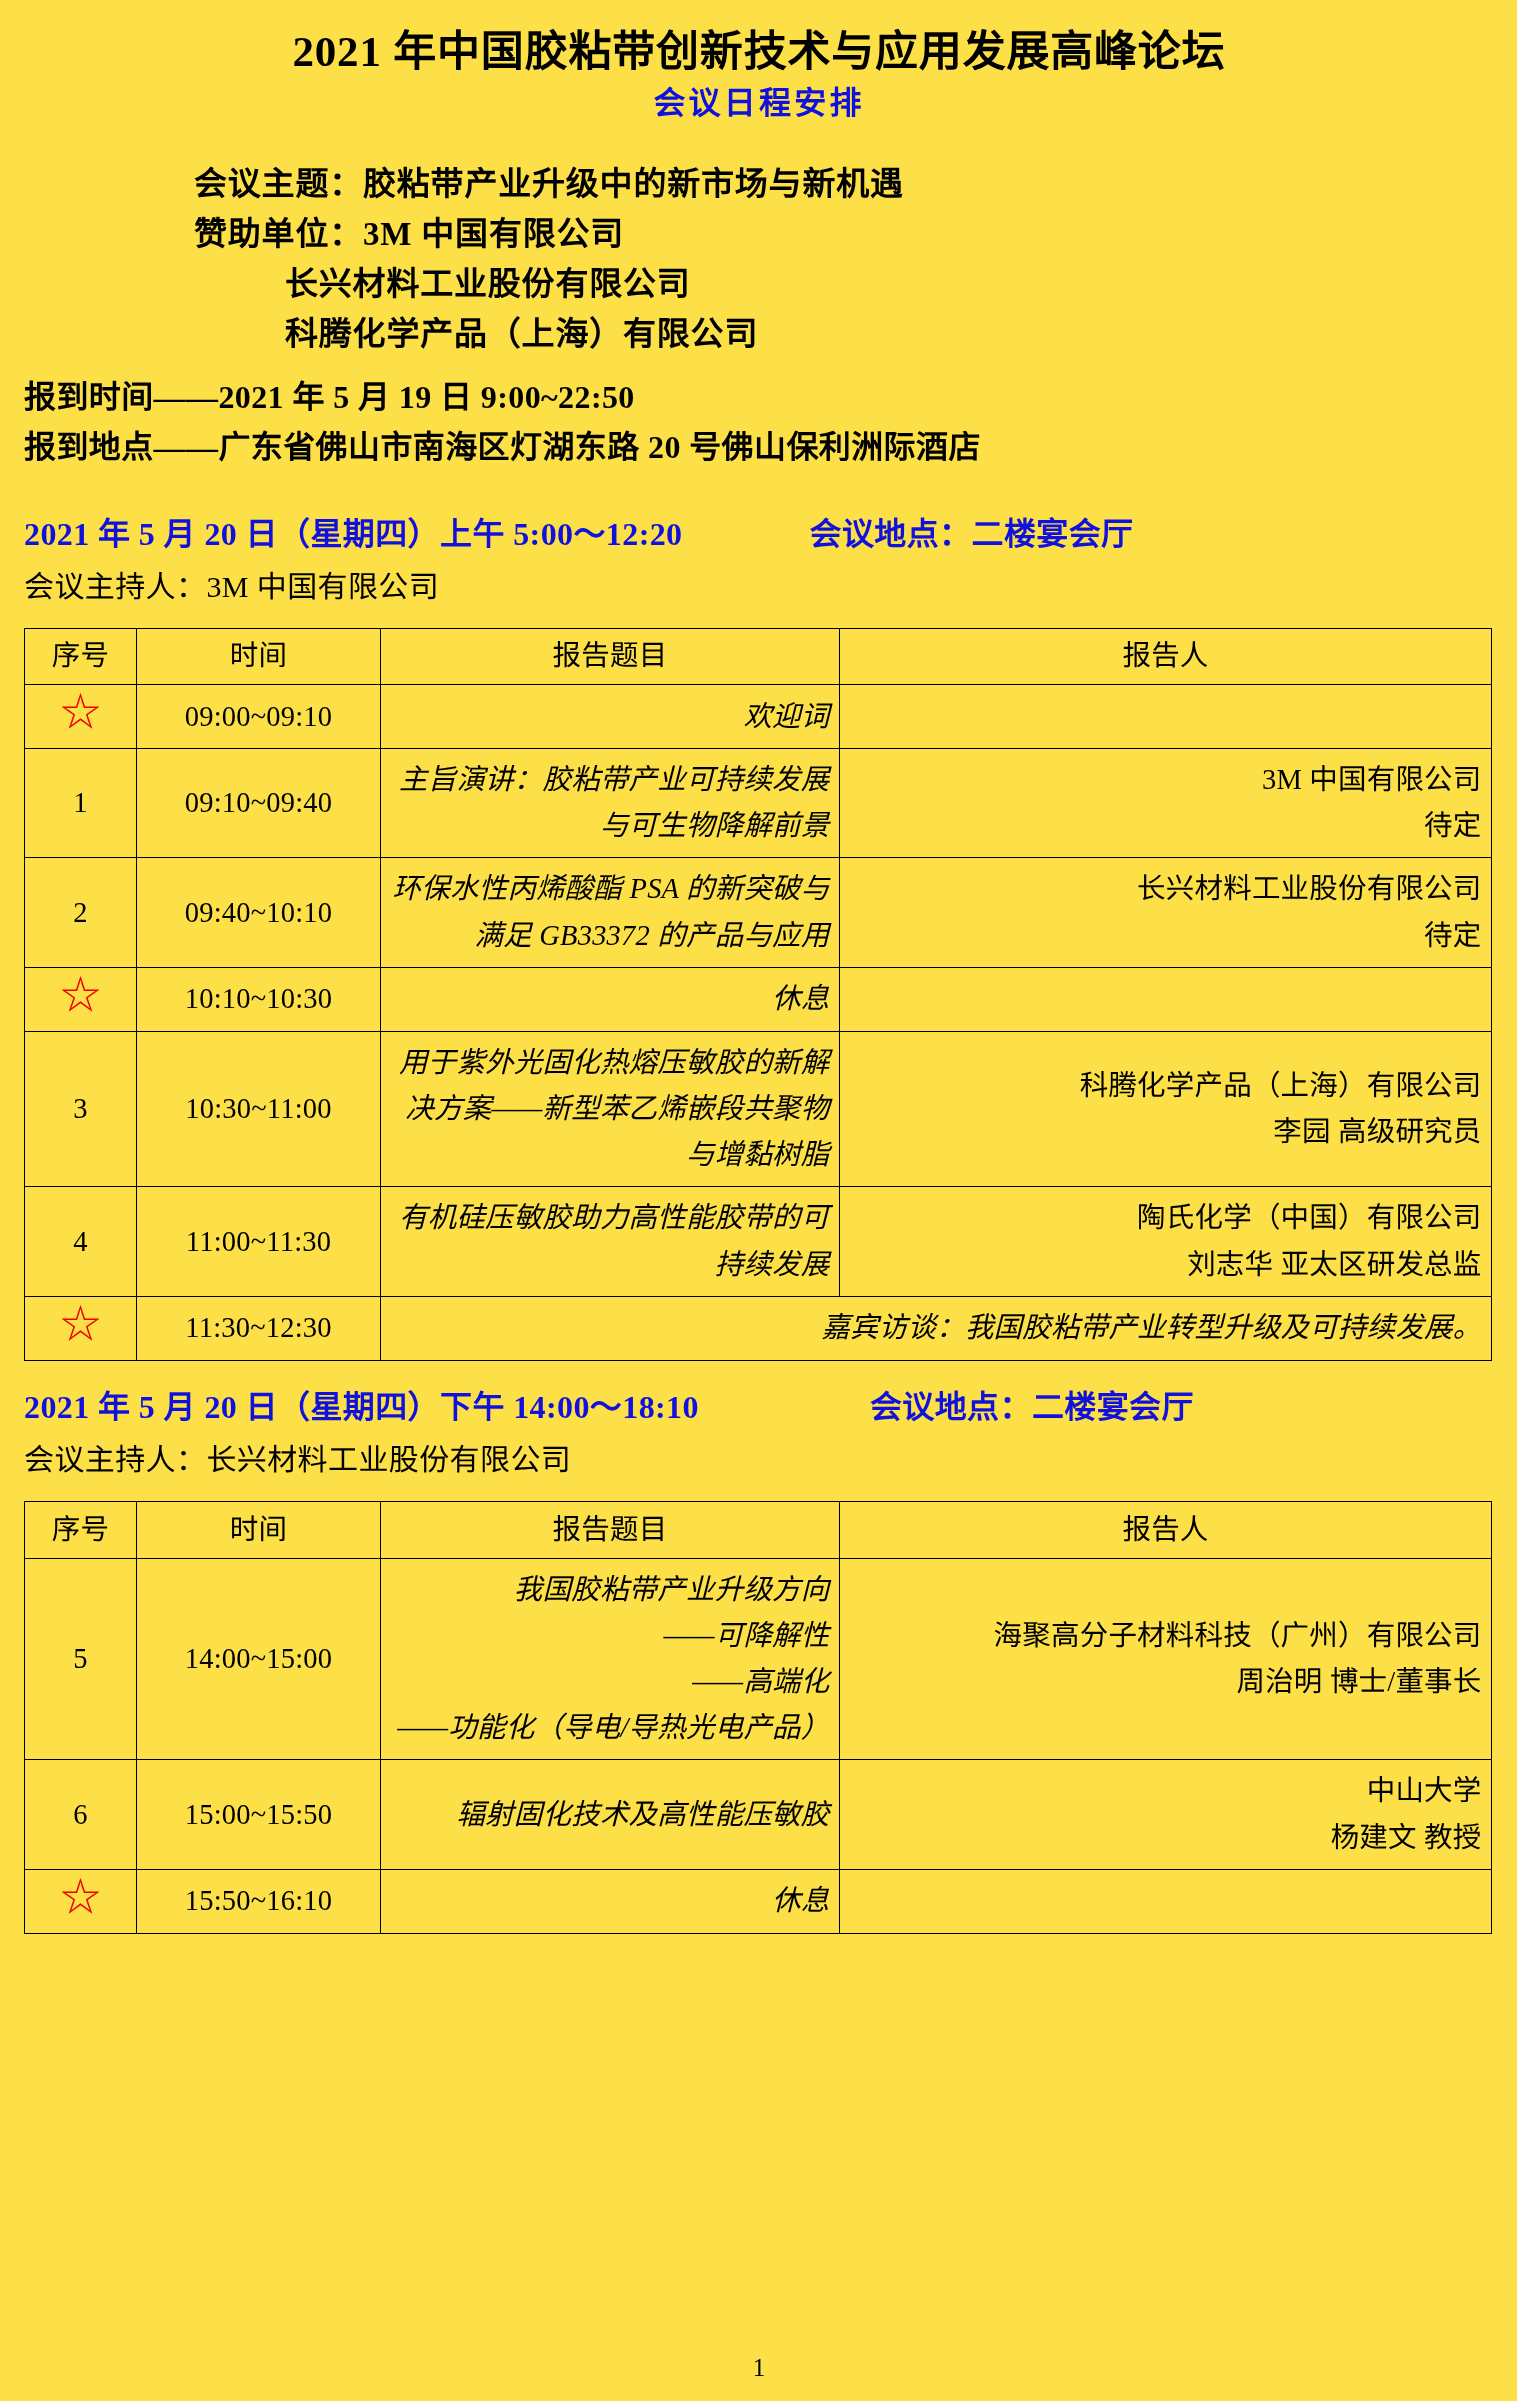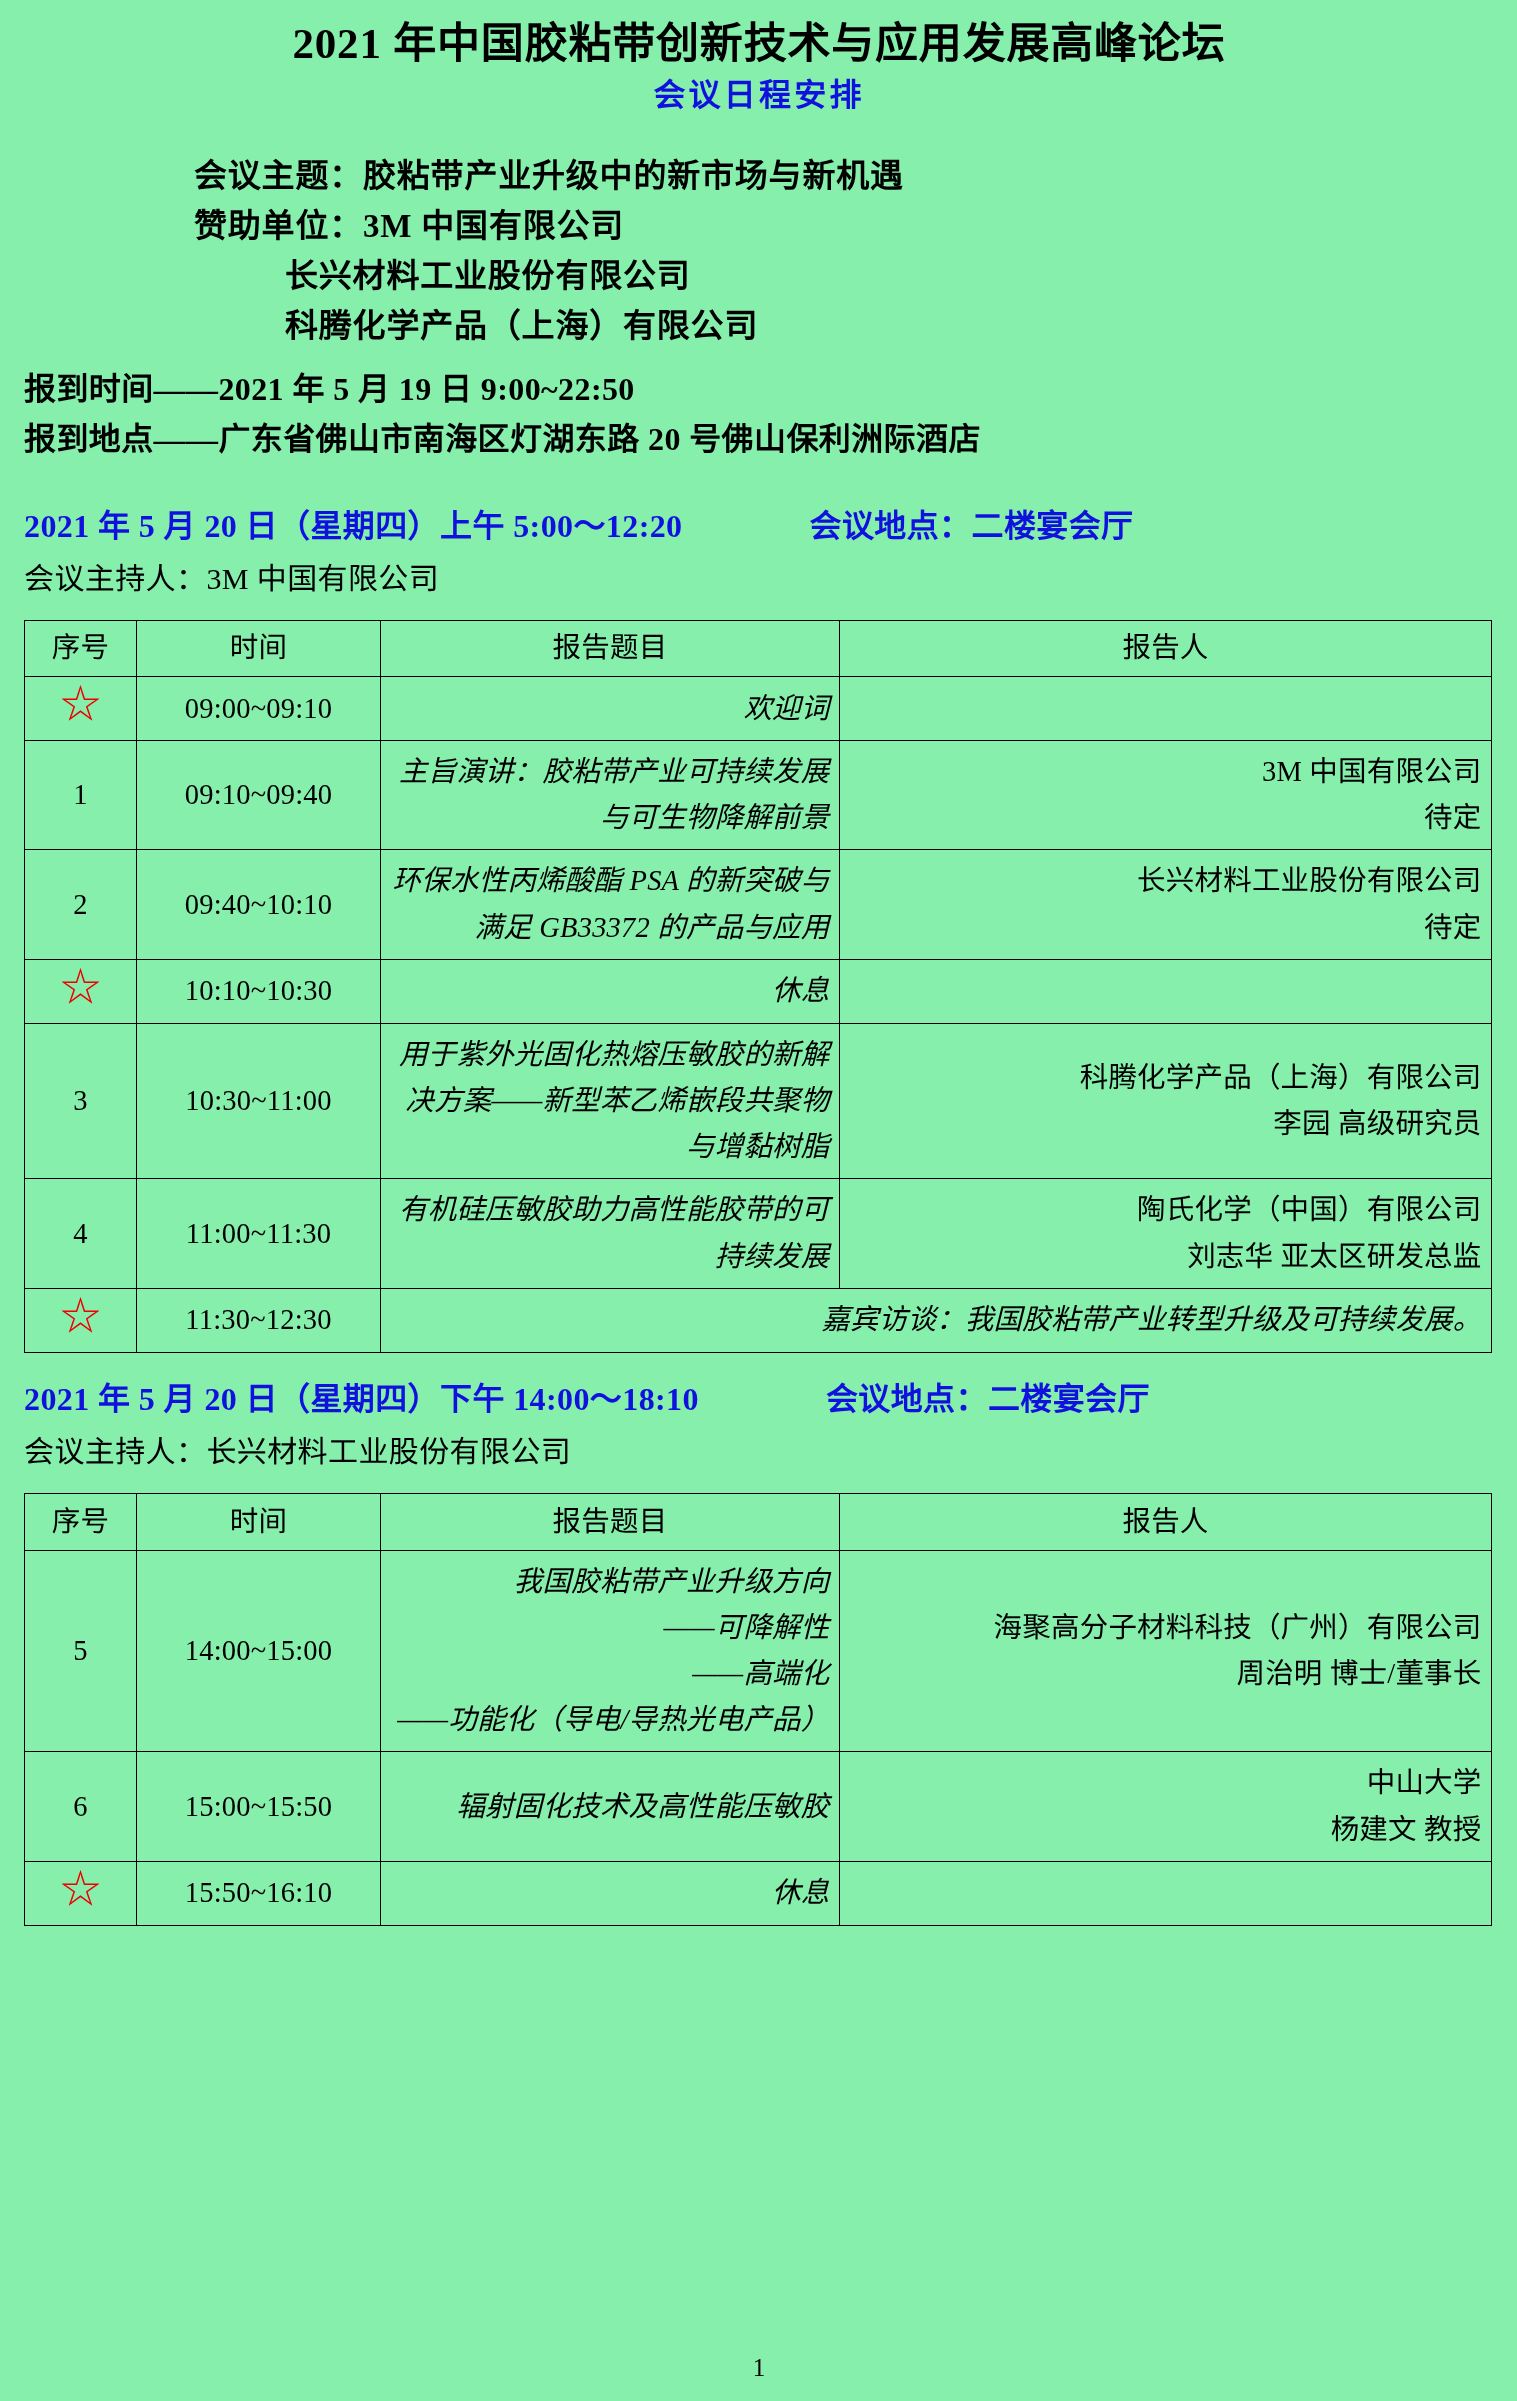"2021 年中国胶粘带创新技术与应用发展高峰论坛" .page { background: #86efac -> #fde047; padding: 8px 24px -> 16px 24px }
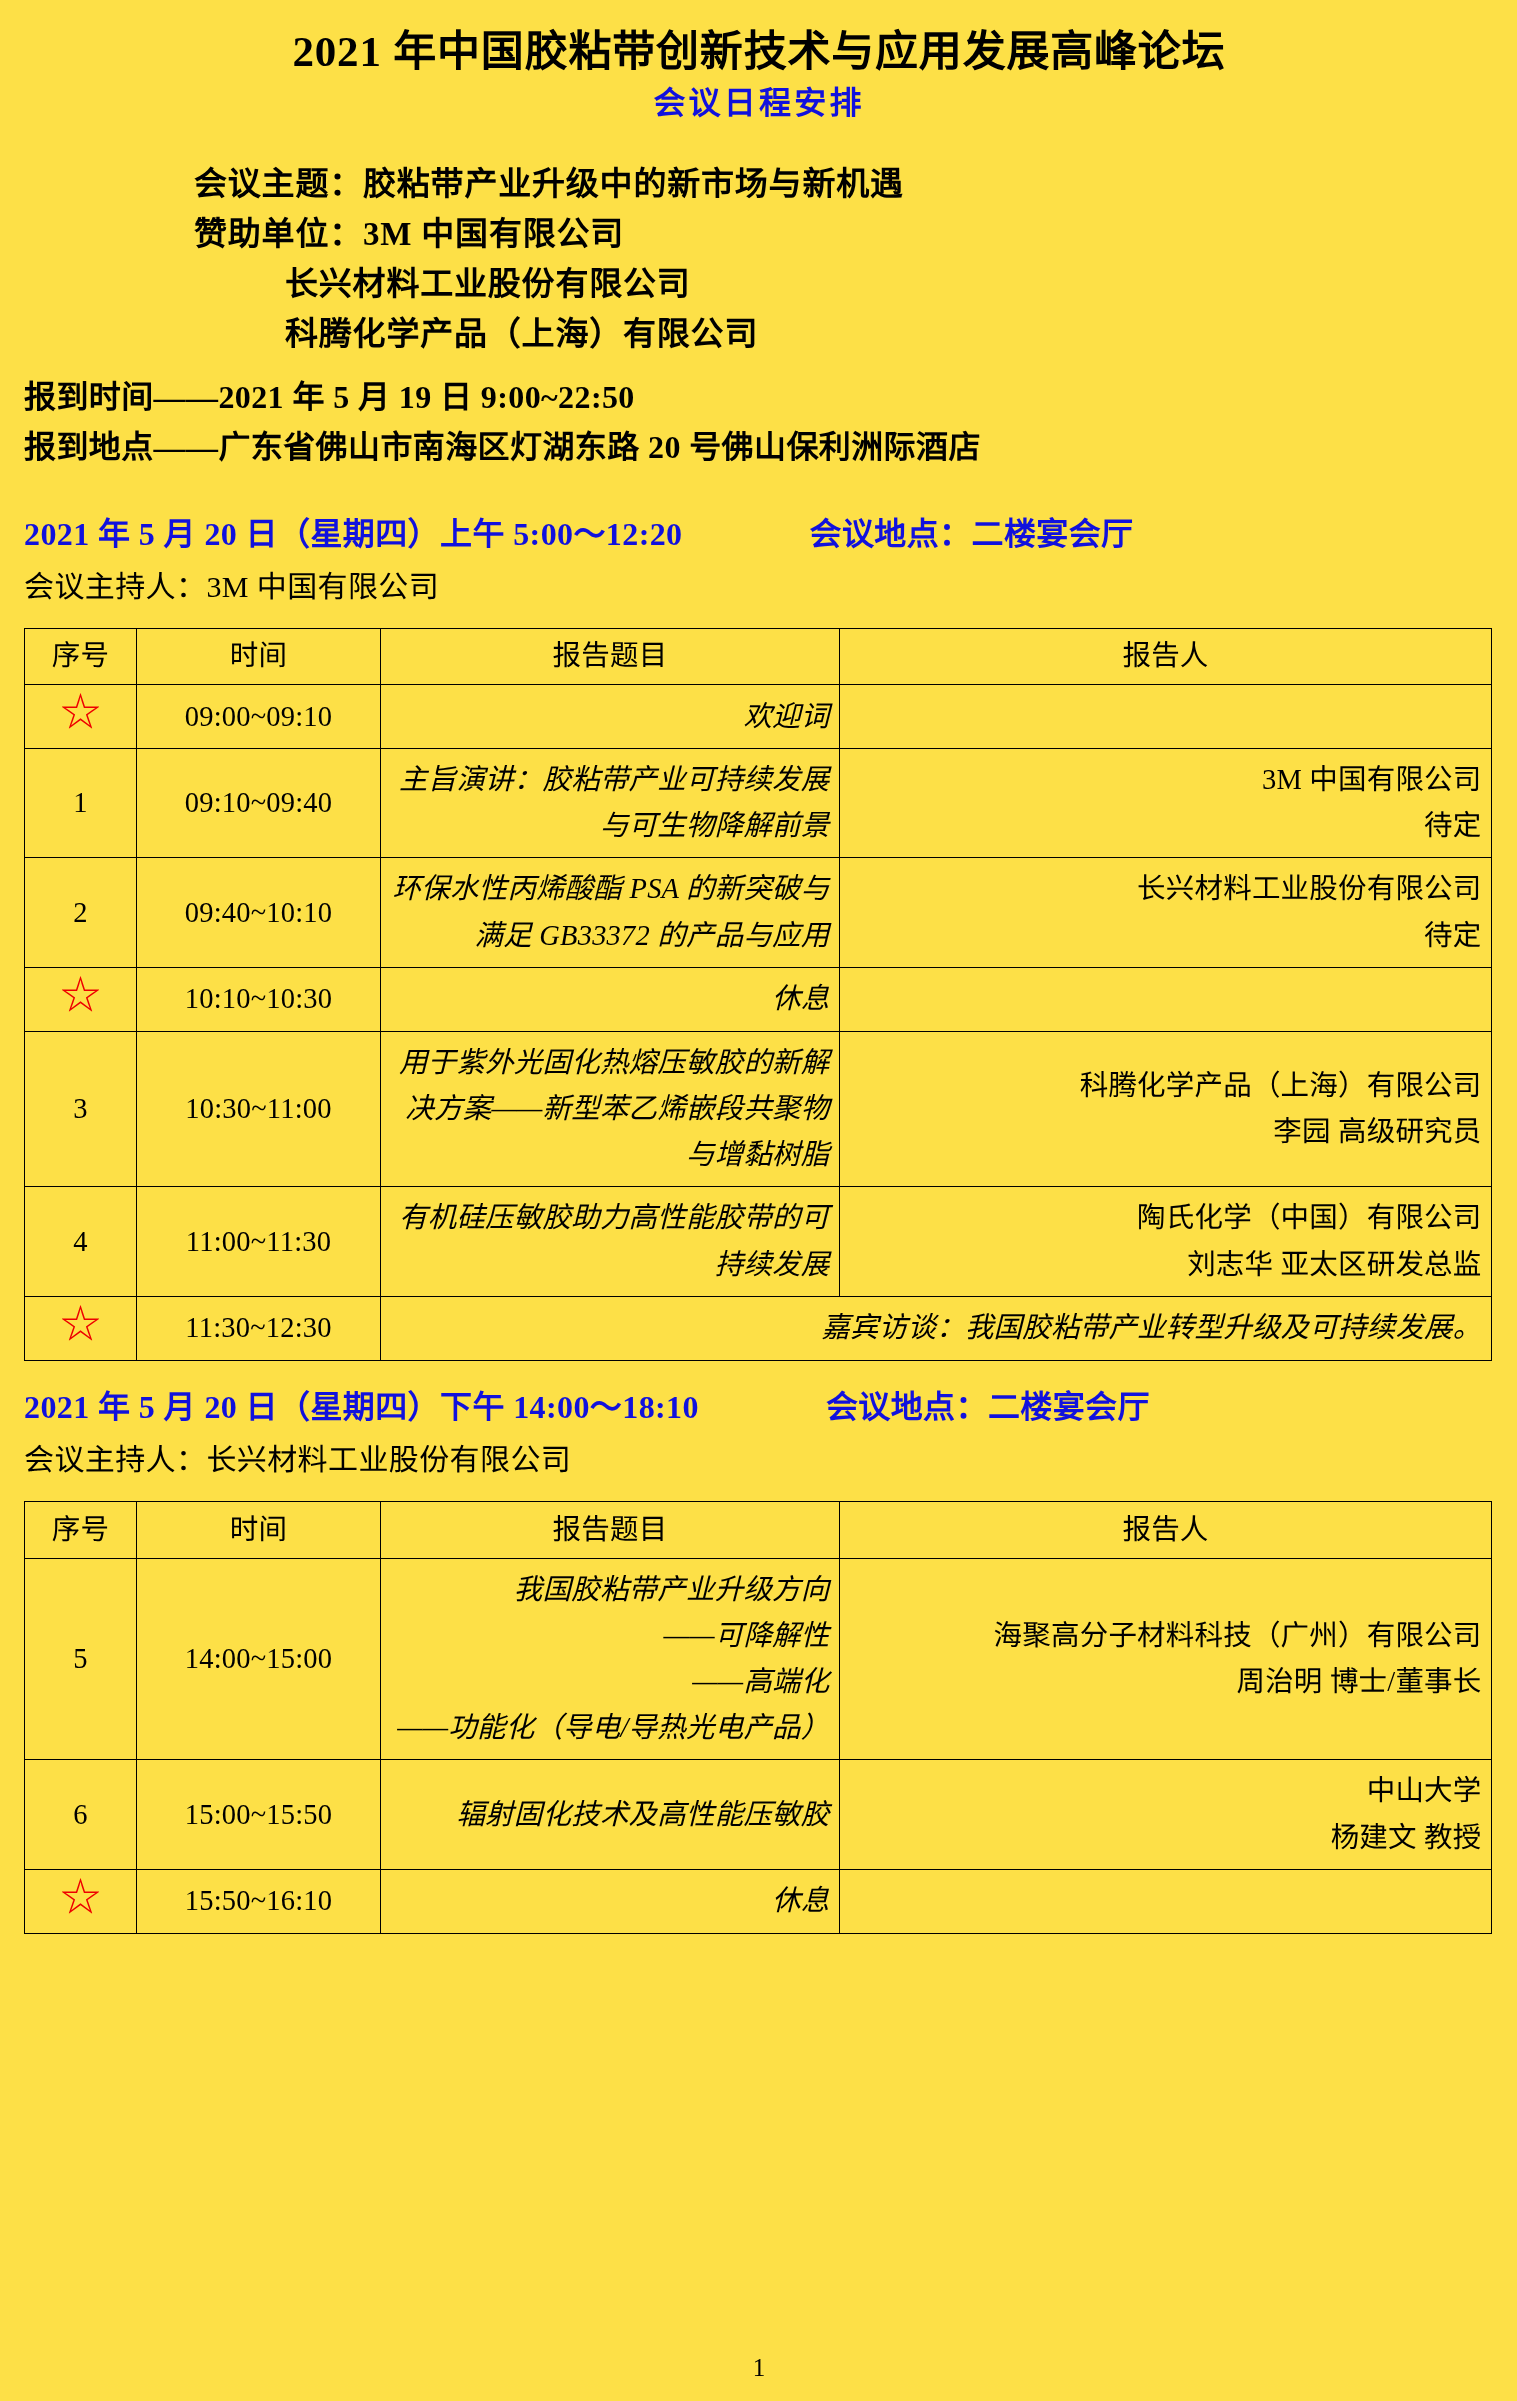"2021 年 5 月 20 日（星期四）下午" .session-head.tight { gap: none -> 44px }
